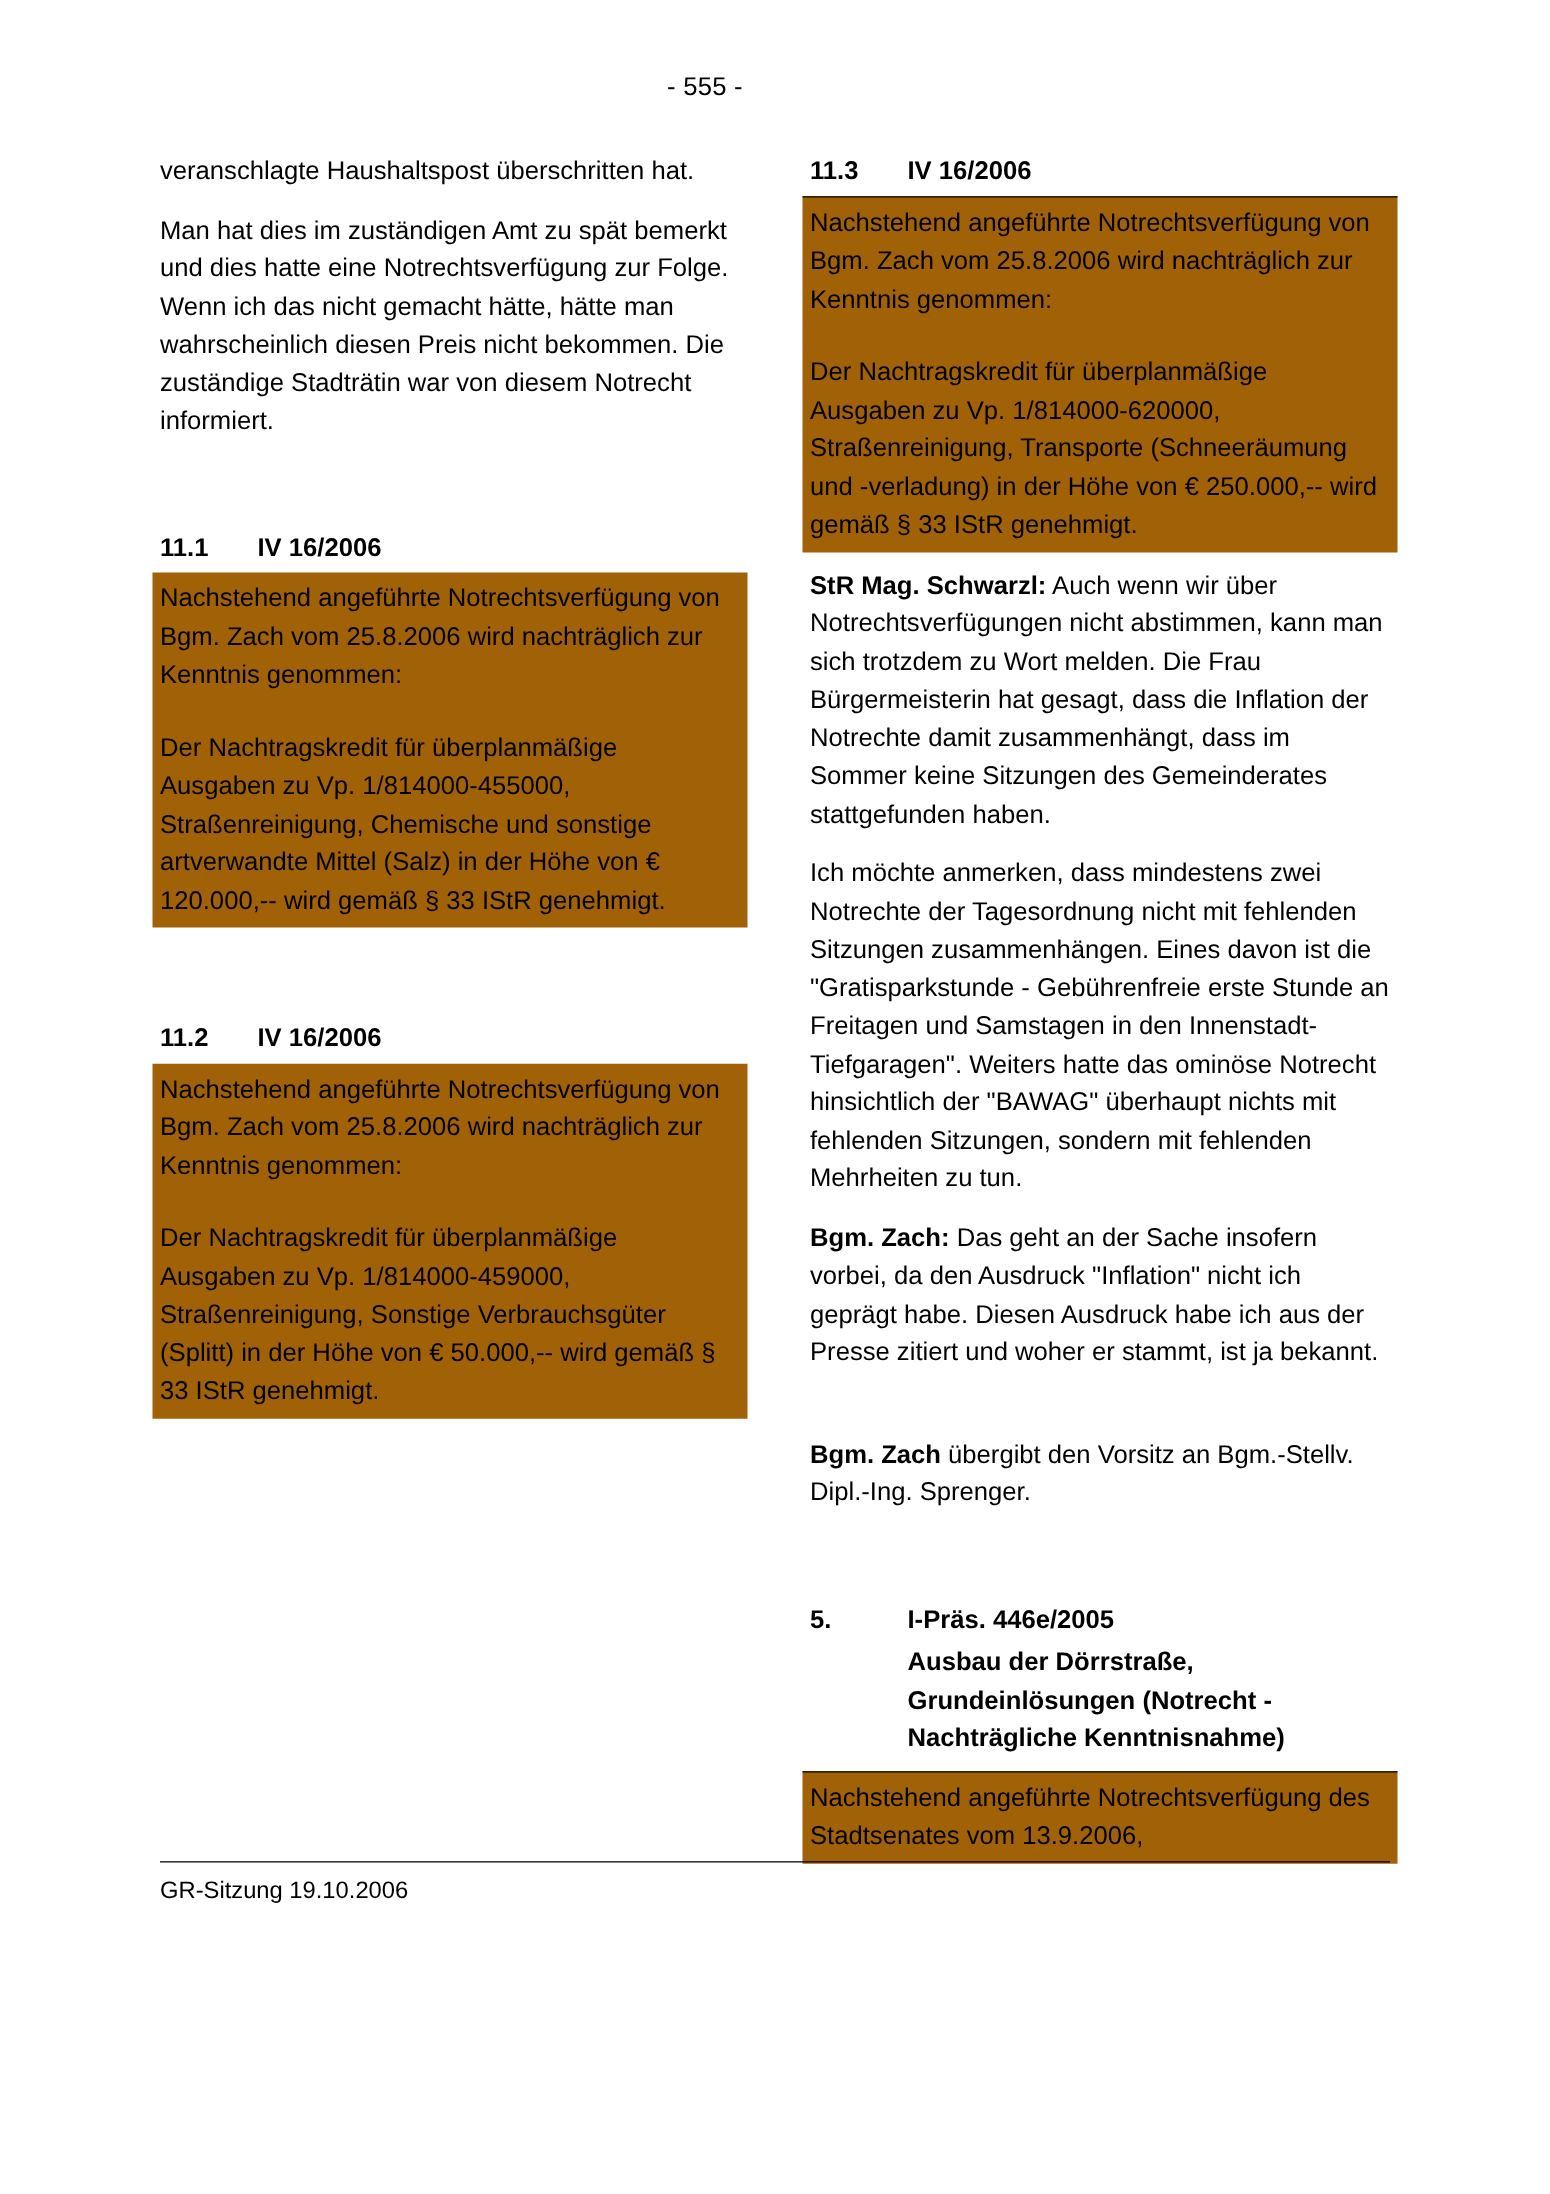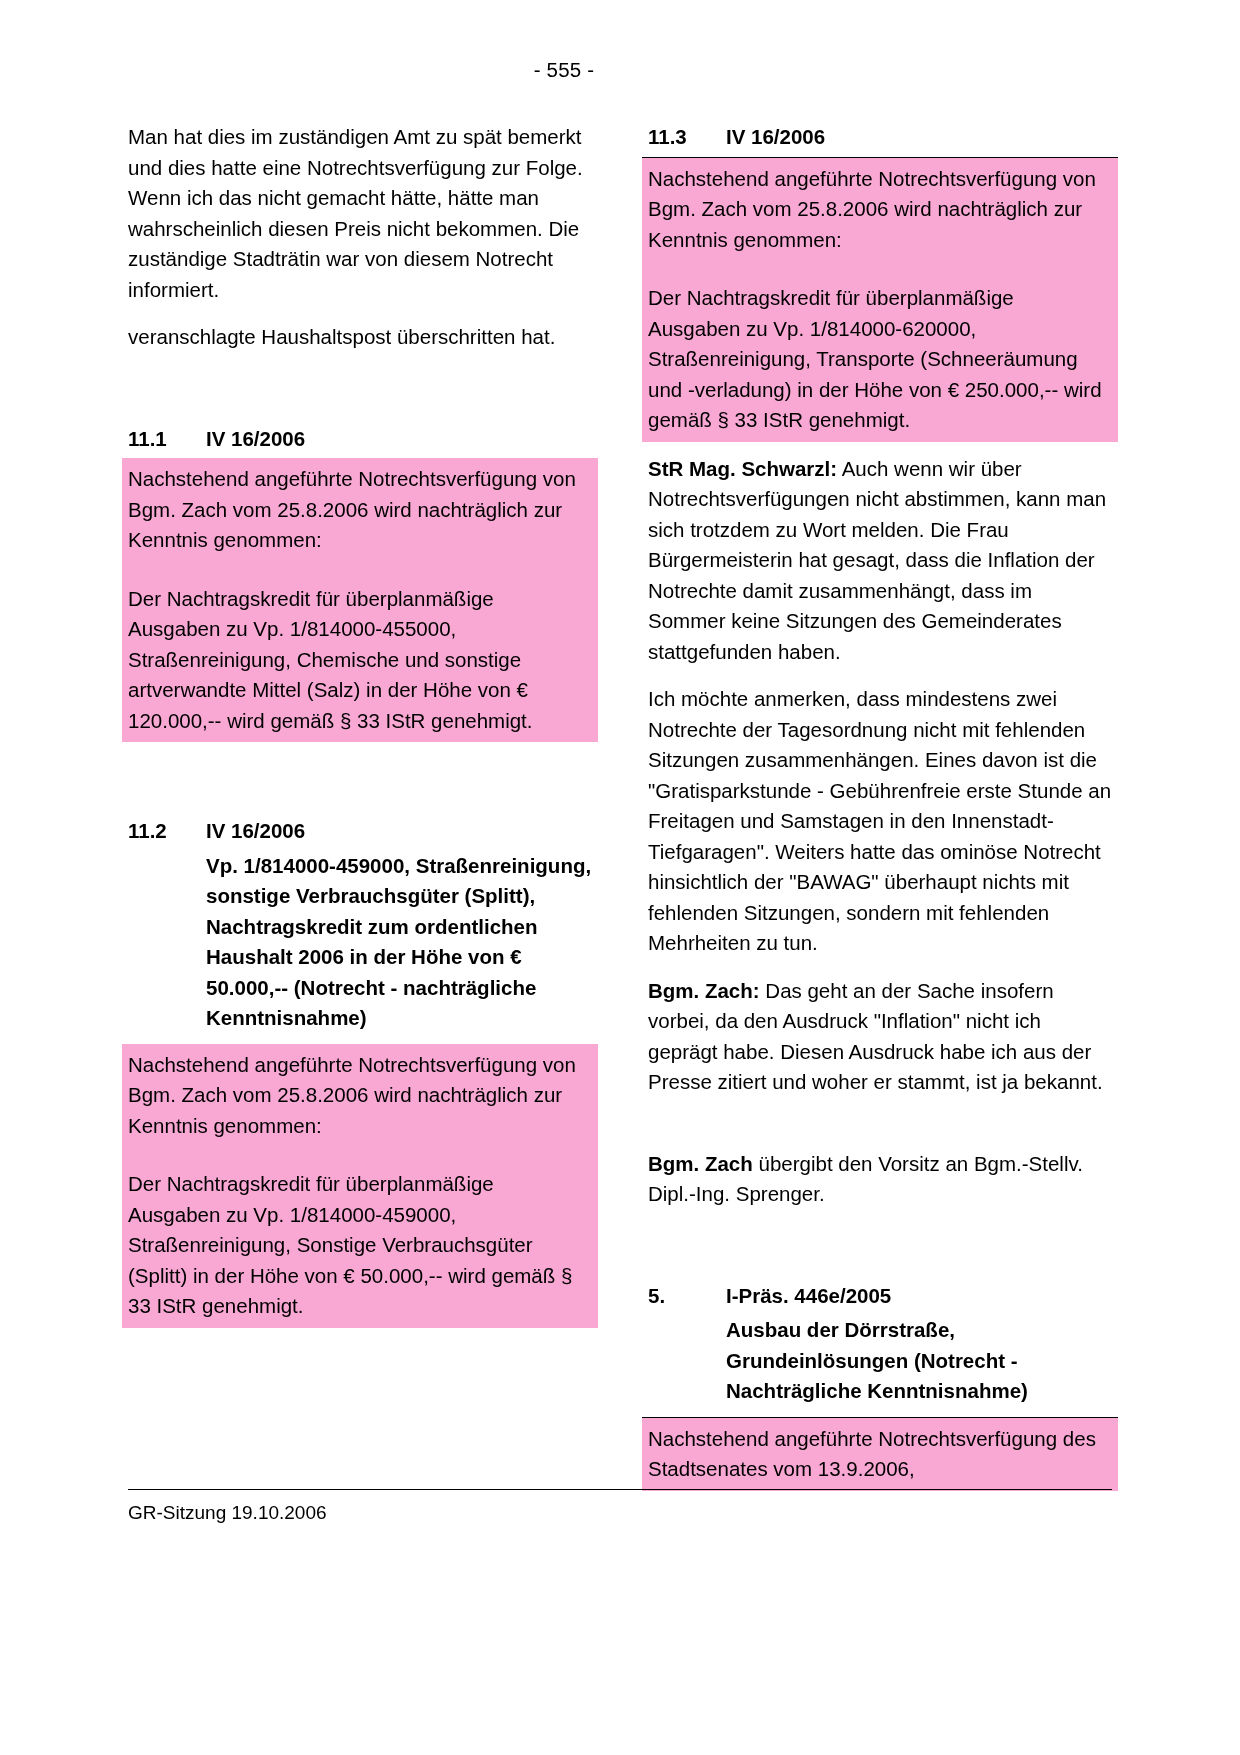"Man hat dies im zuständigen" p.para { order: before "veranschlagte Haushaltspost" -> after "veranschlagte Haushaltspost" }
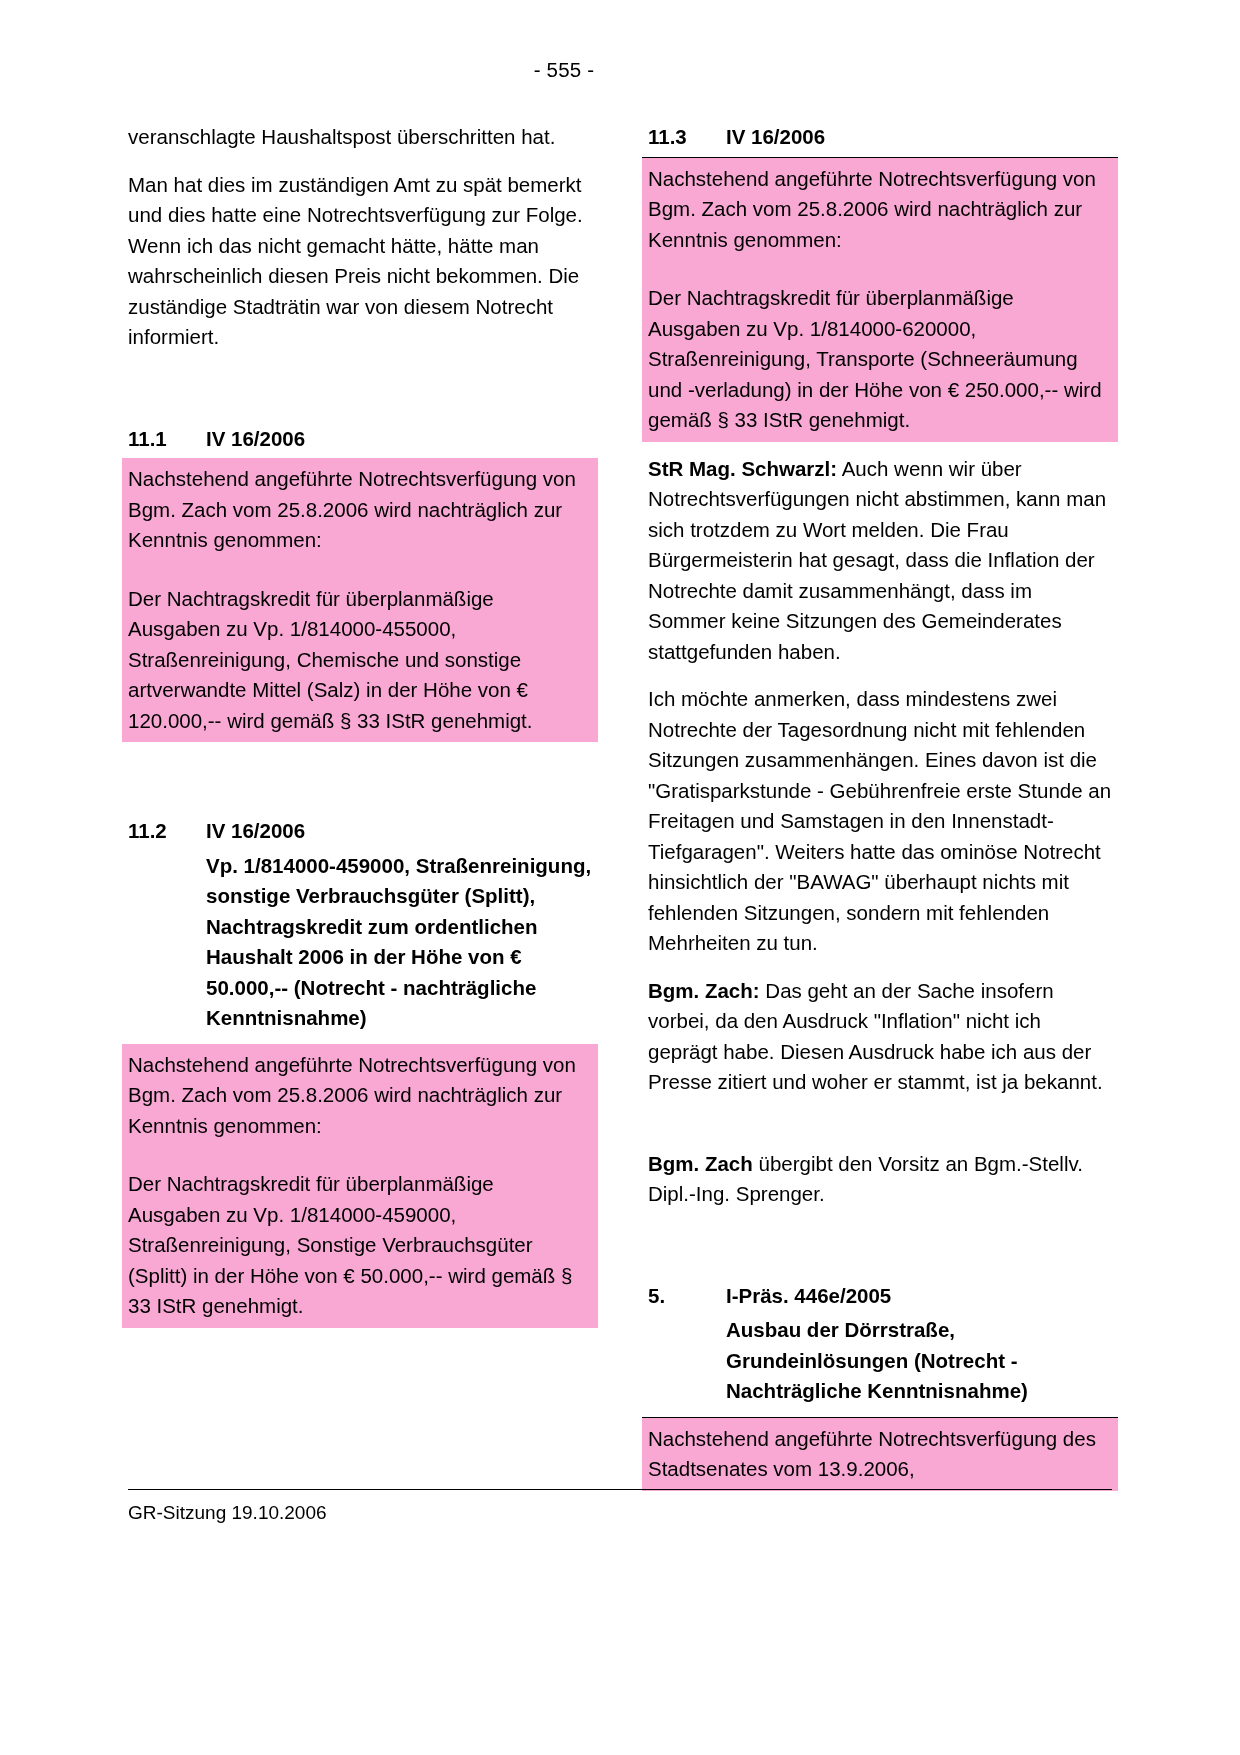"Nachstehend angeführte" .shade { background: #f9a8d4 -> #a16207 }
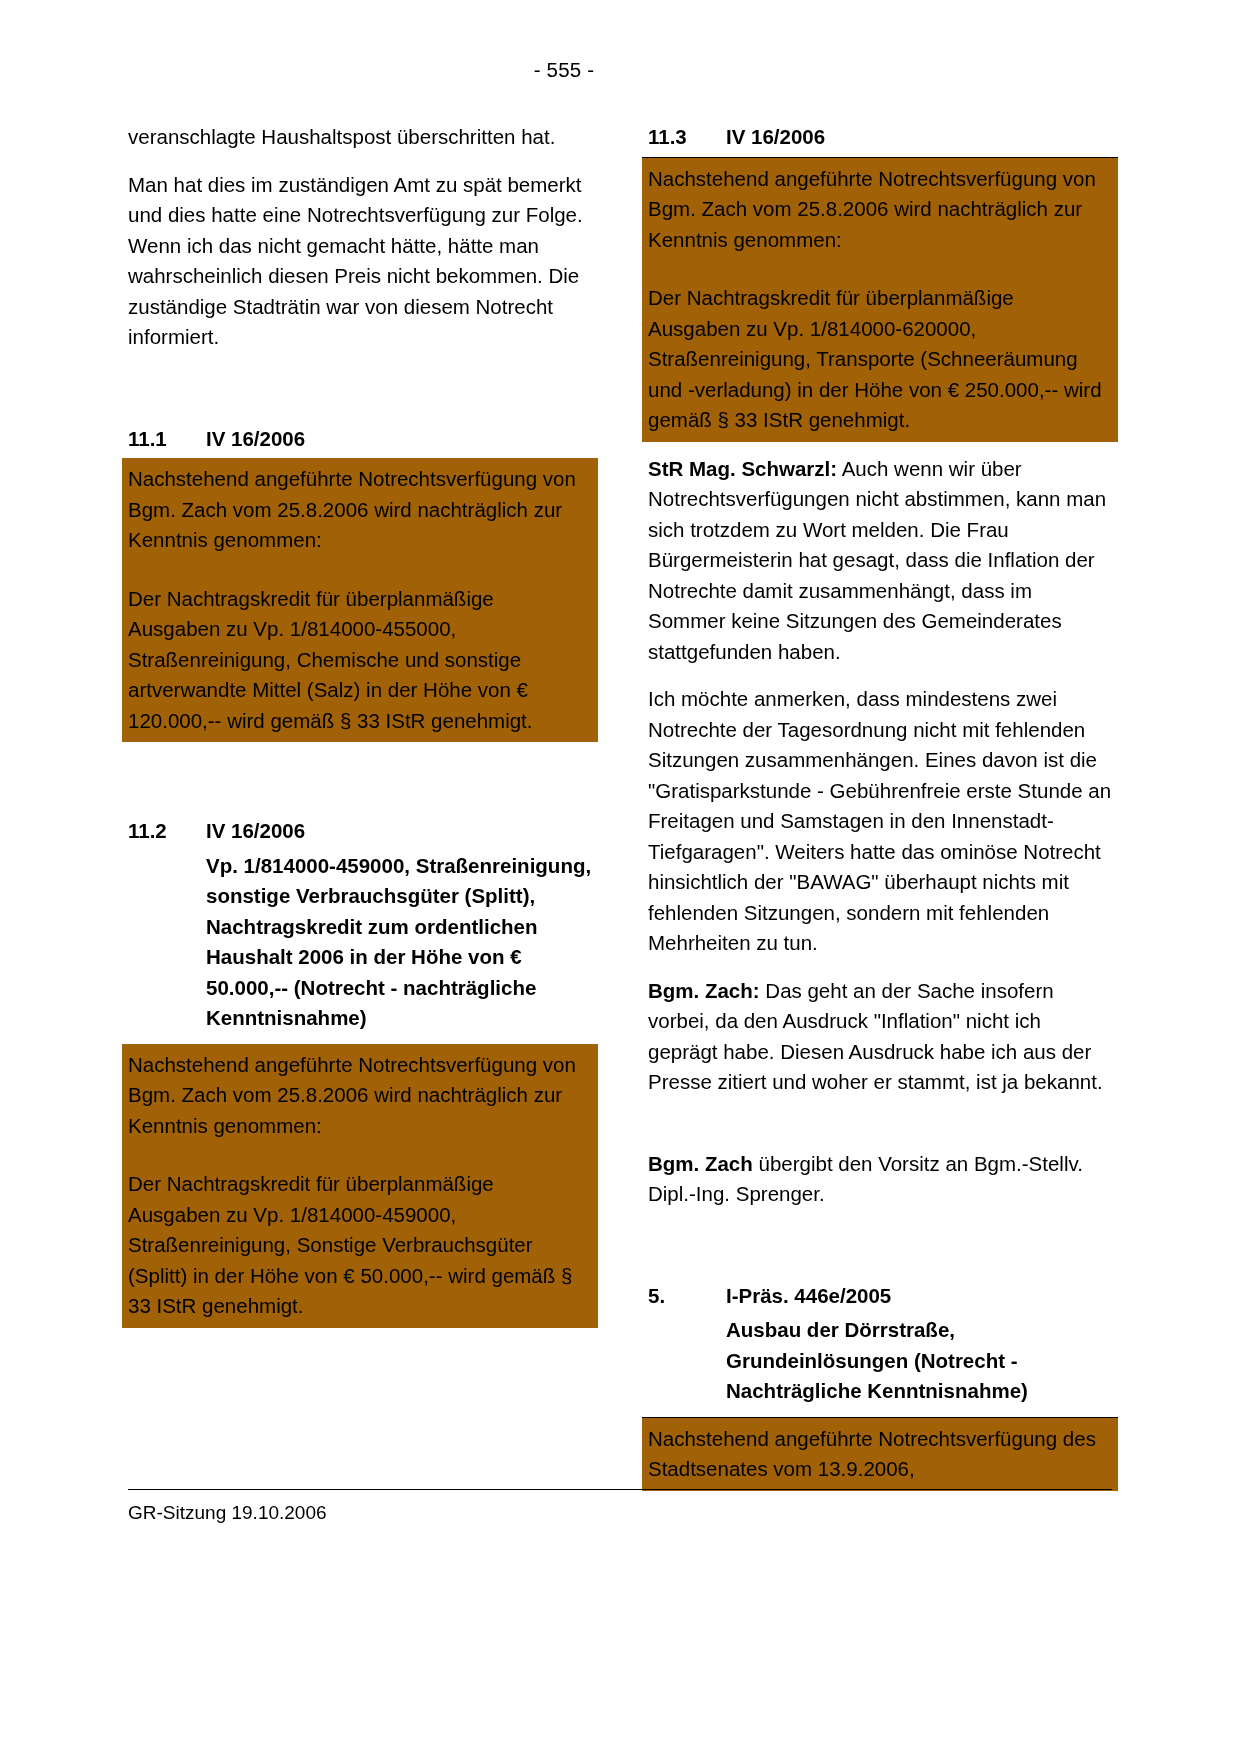"Vp. 1/814000-459000, Straßenreinigung," div.subtitle { html: <div>Vp. 1/814000-459000, Straßenreinigung, sonstige Verbrauchsgüter (Splitt), Nachtragskredit zum ordentlichen Haushalt 2006 in der Höhe von € 50.000,-- (Notrecht - nachträgliche Kenntnisnahme)</div> -> none }
